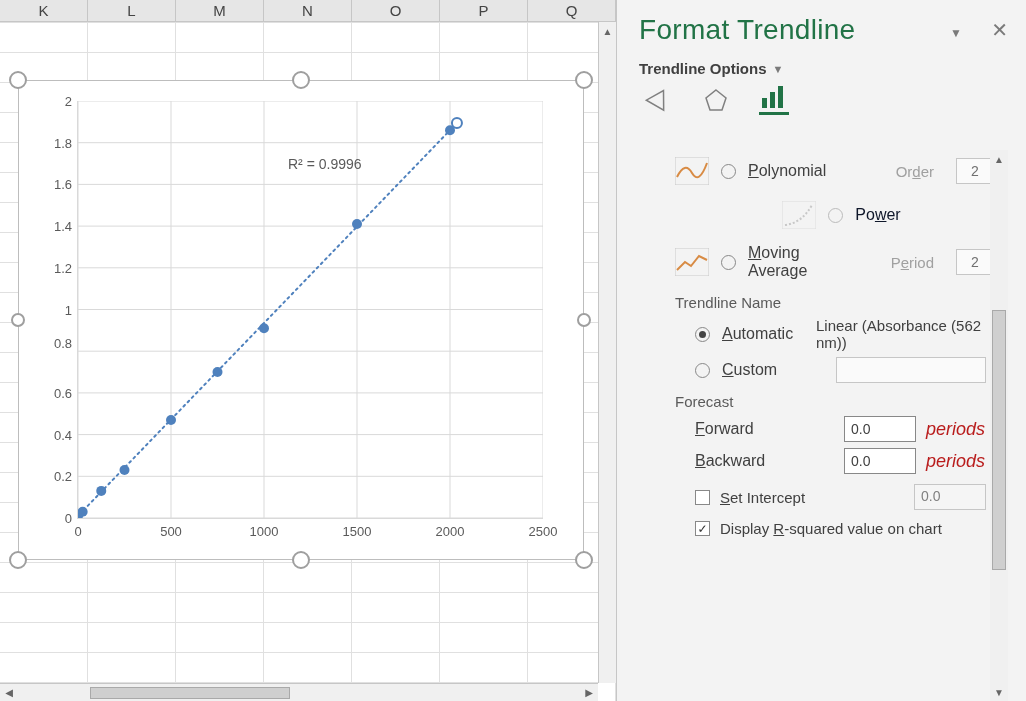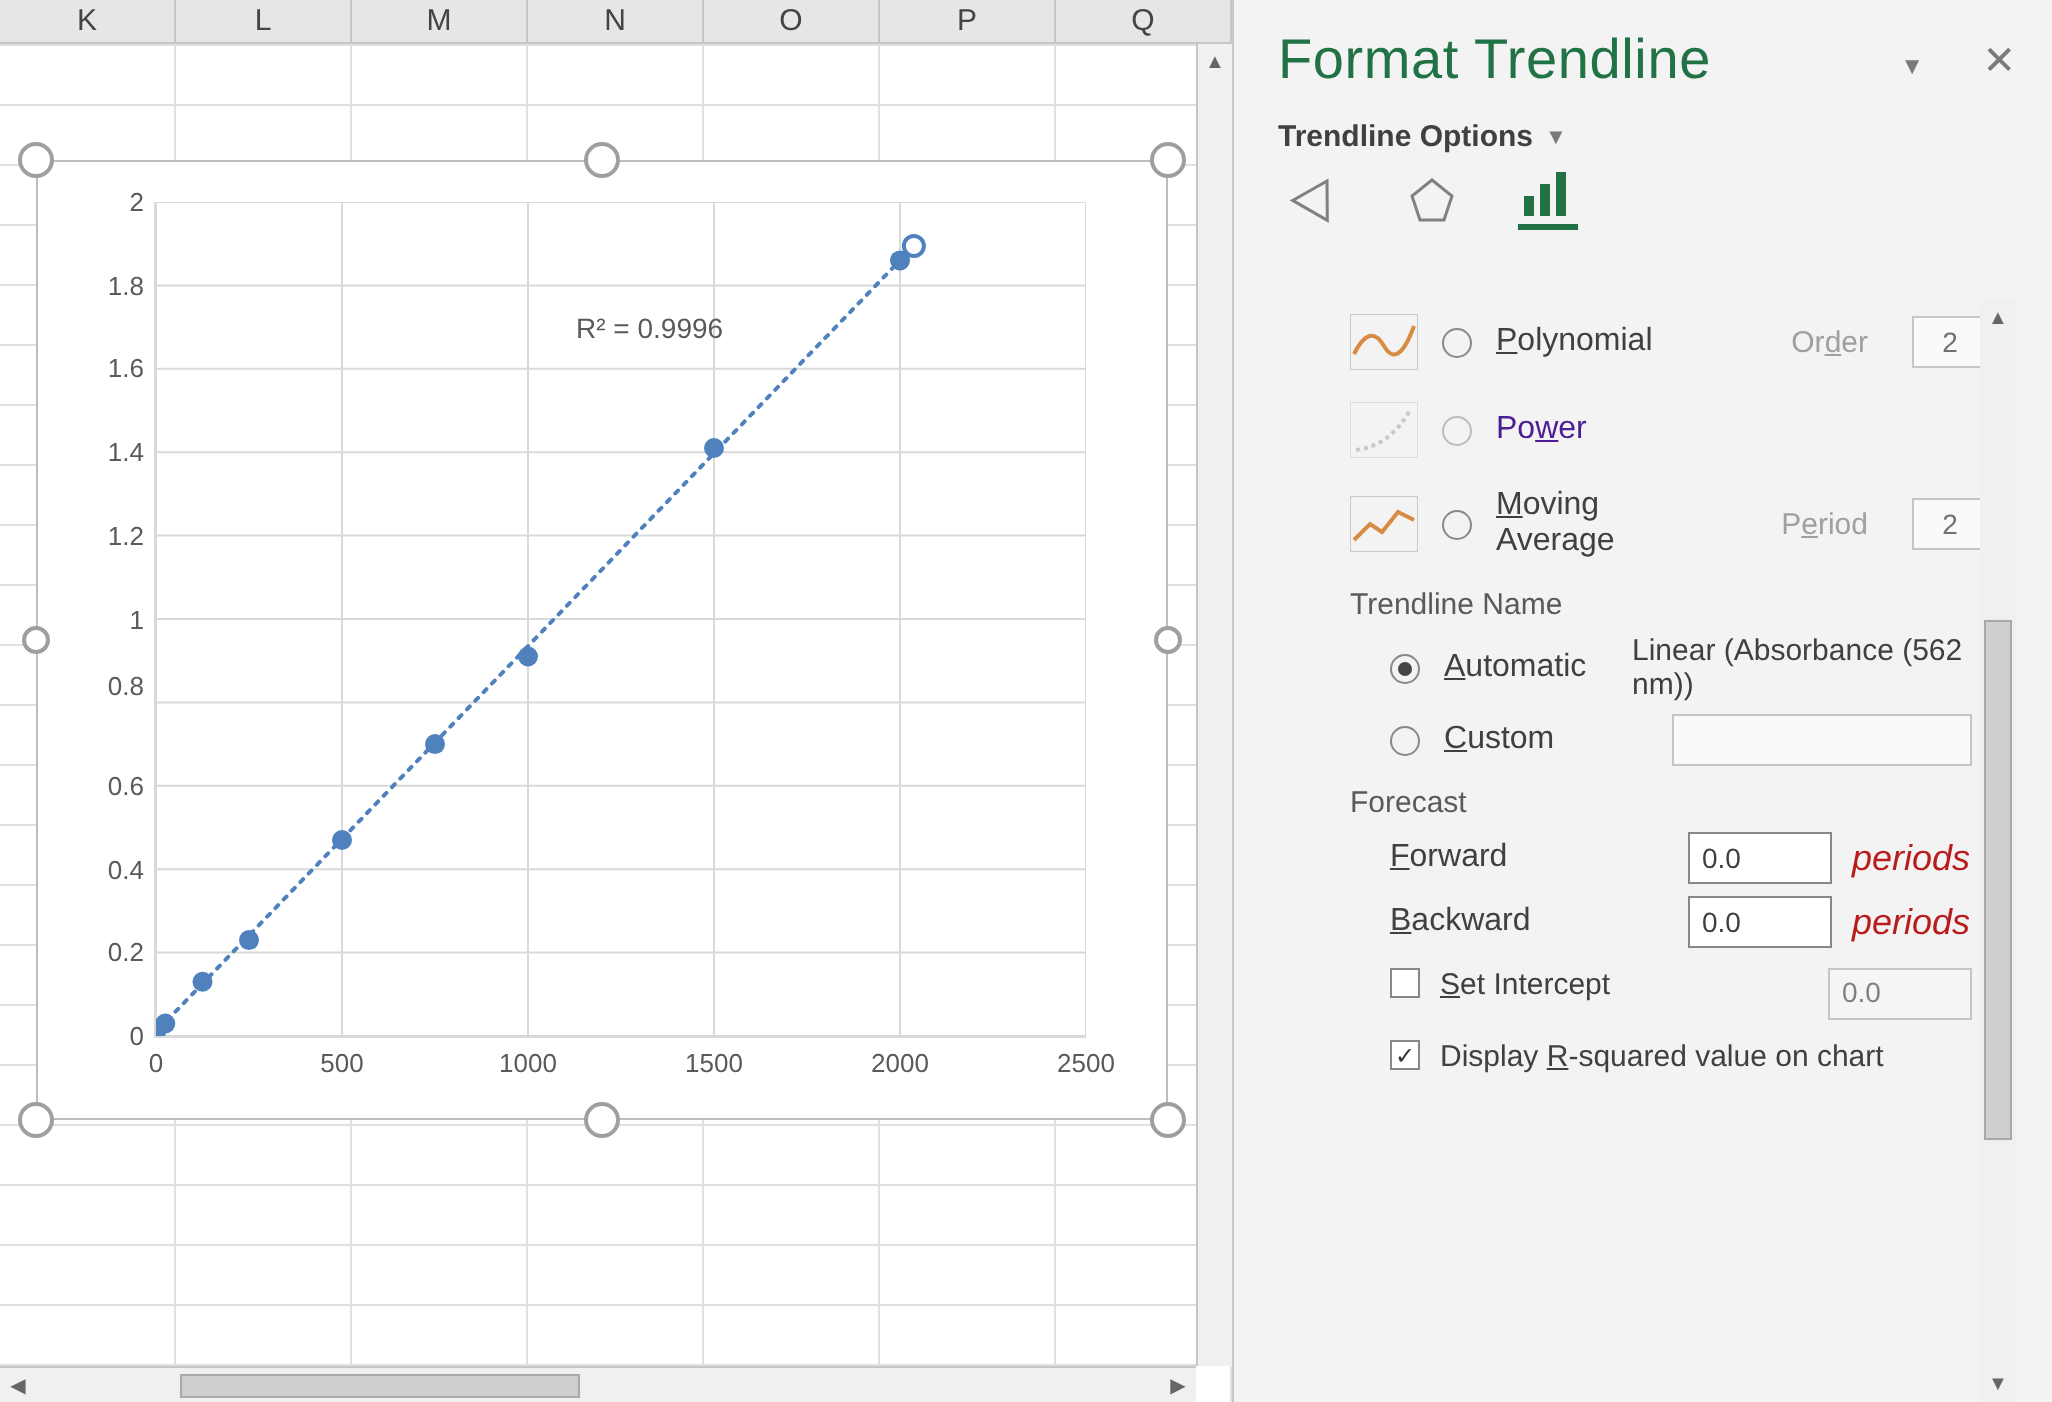"Power" .opt-row.disabled { color: #4c1d95 -> #0f172a; justify-content: none -> center }
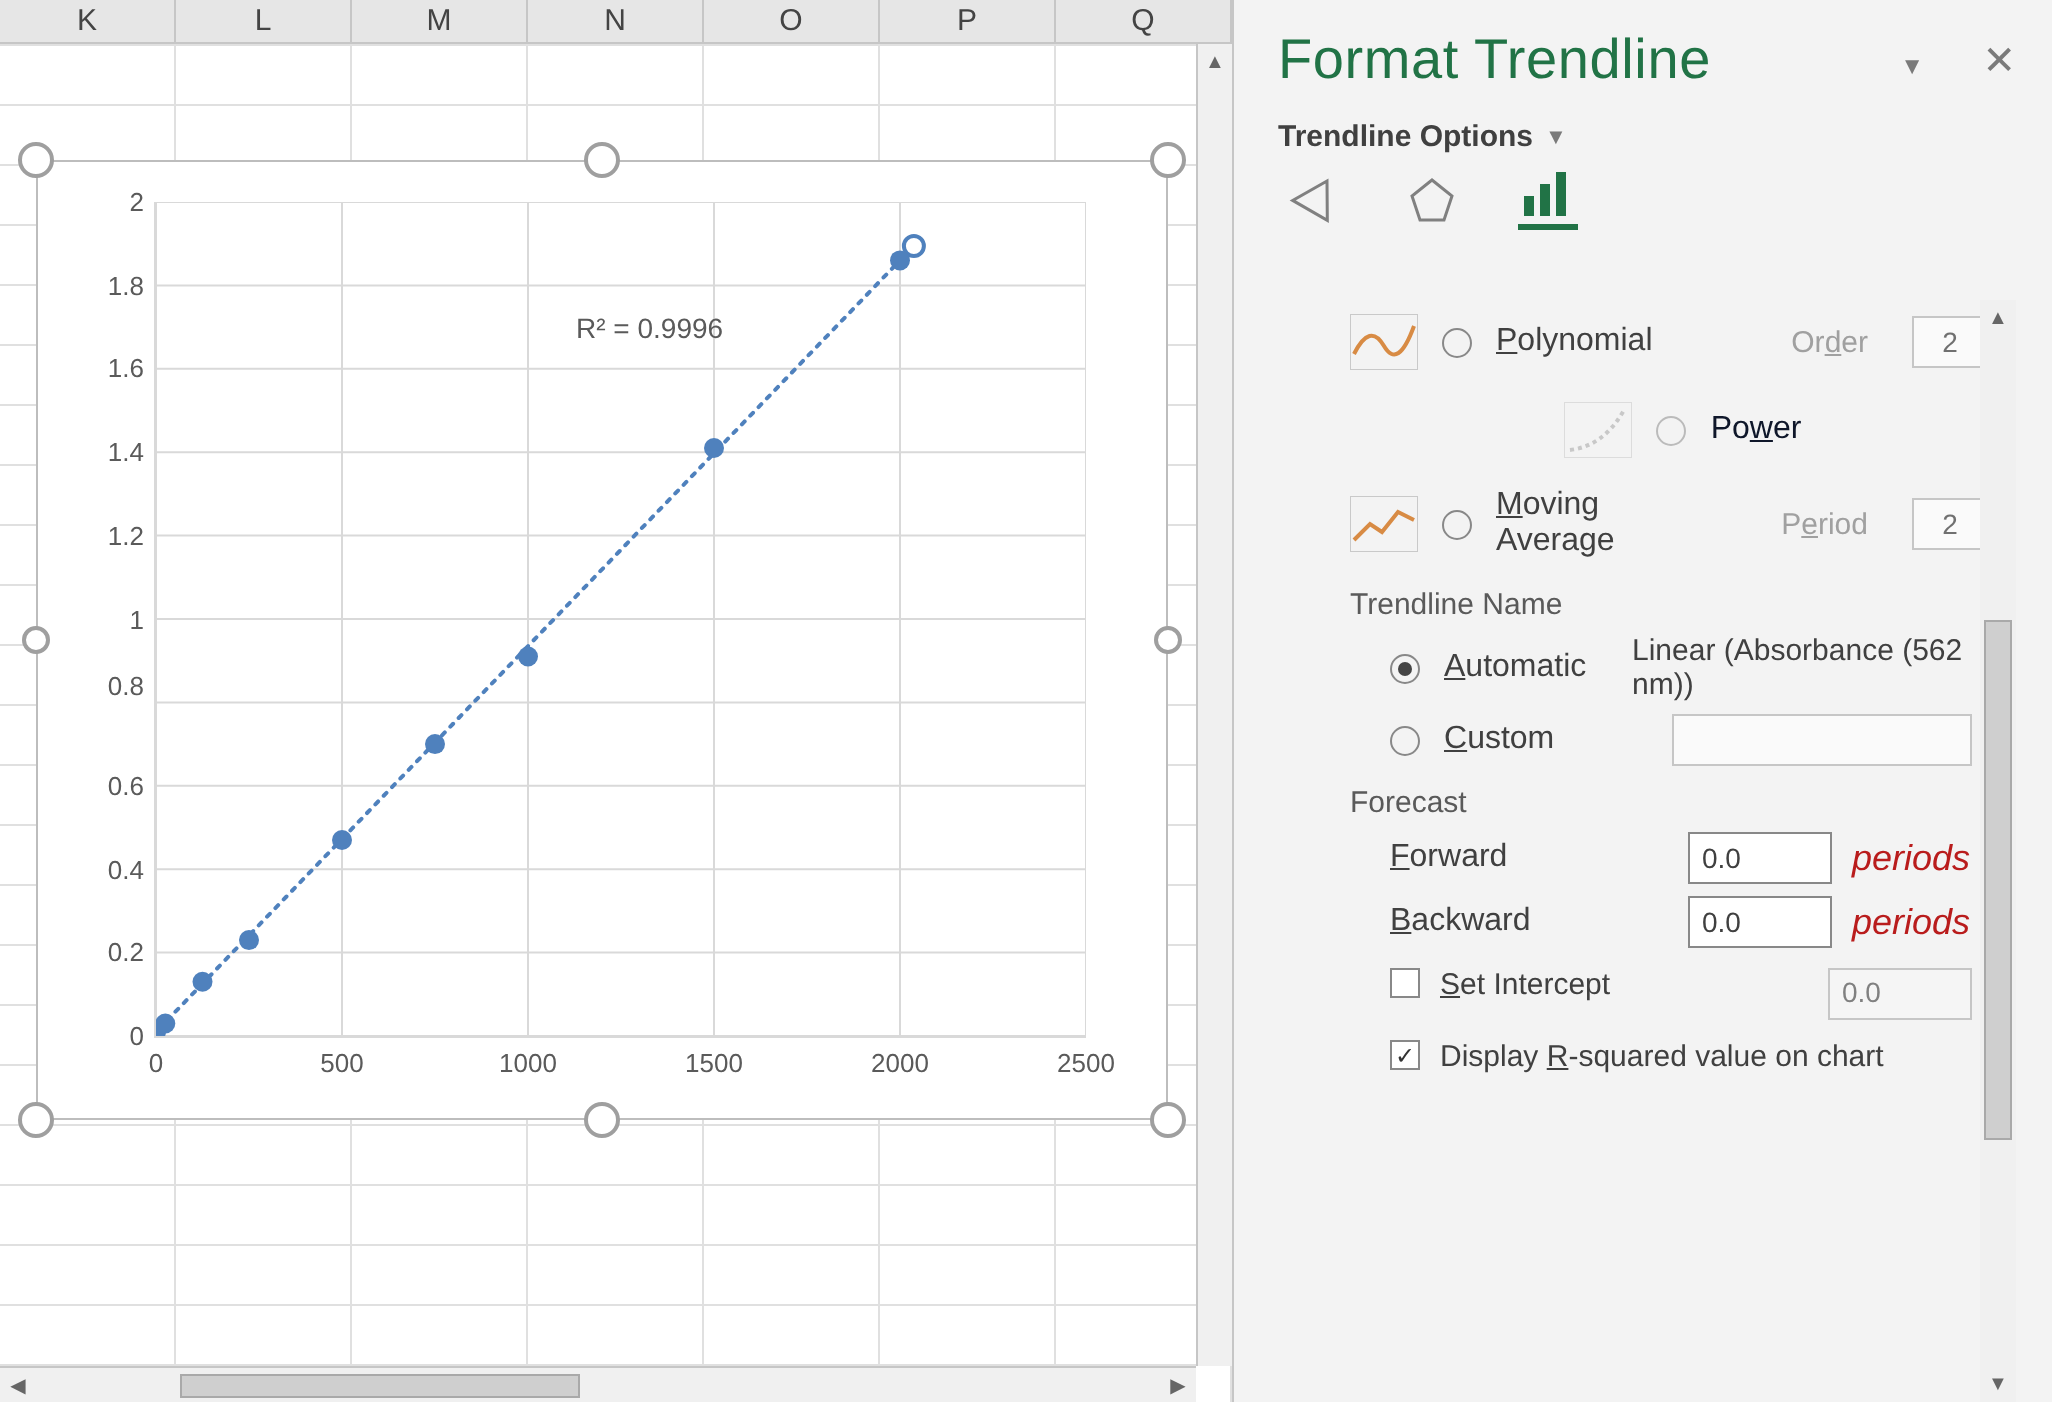"Set Intercept" .chk-row { align-items: flex-start -> center }
